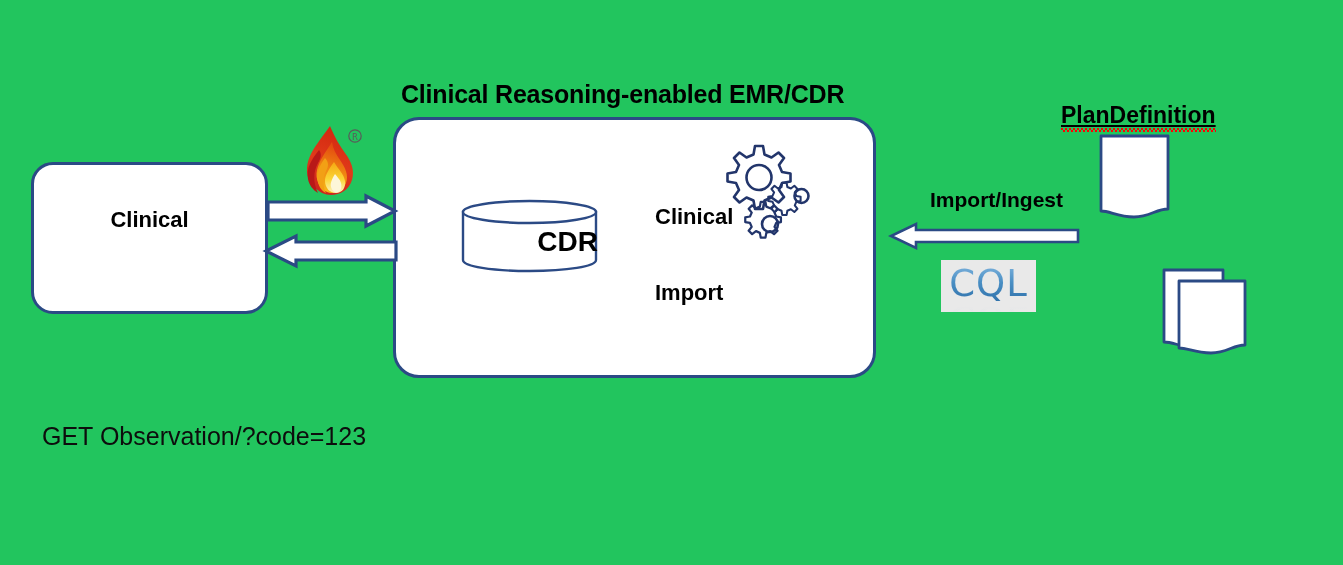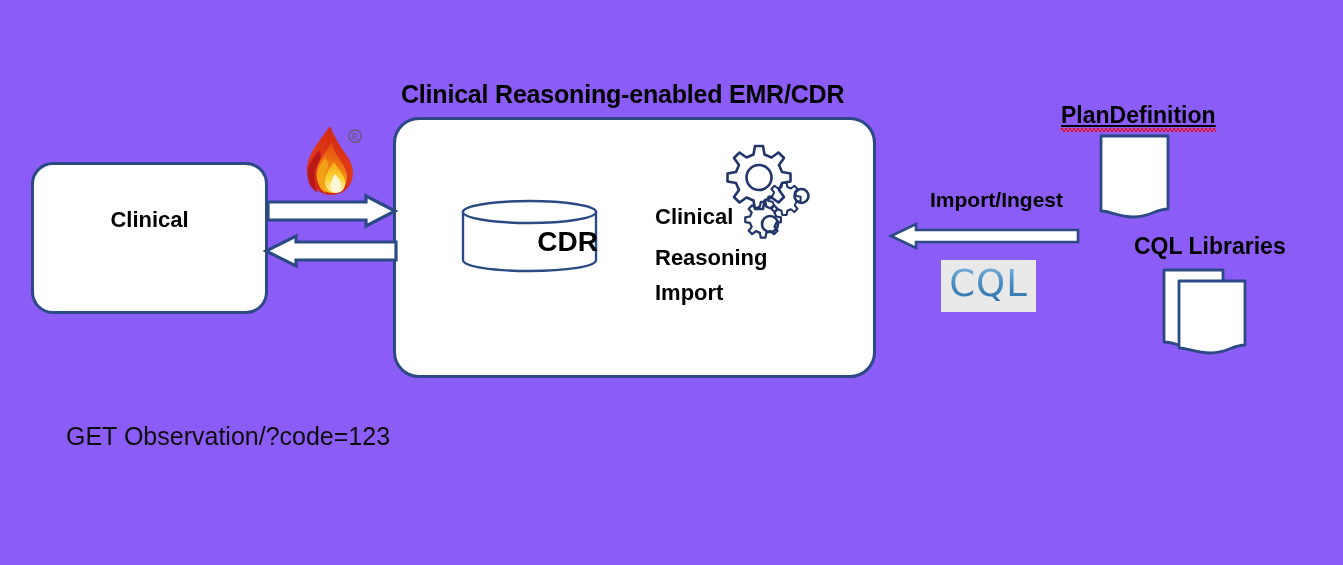"Clinical Reasoning-enabled EMR/CDR" #canvas { background: #8b5cf6 -> #22c55e }
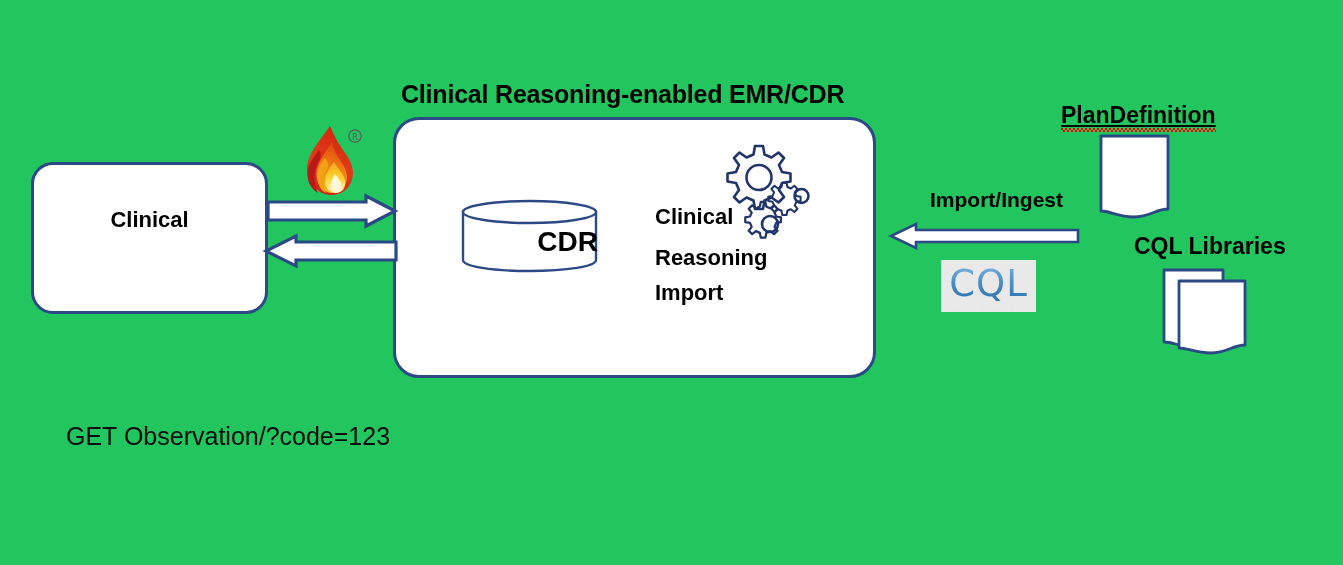"Reasoning" div.abs { html: <div>Reasoning</div> -> none }
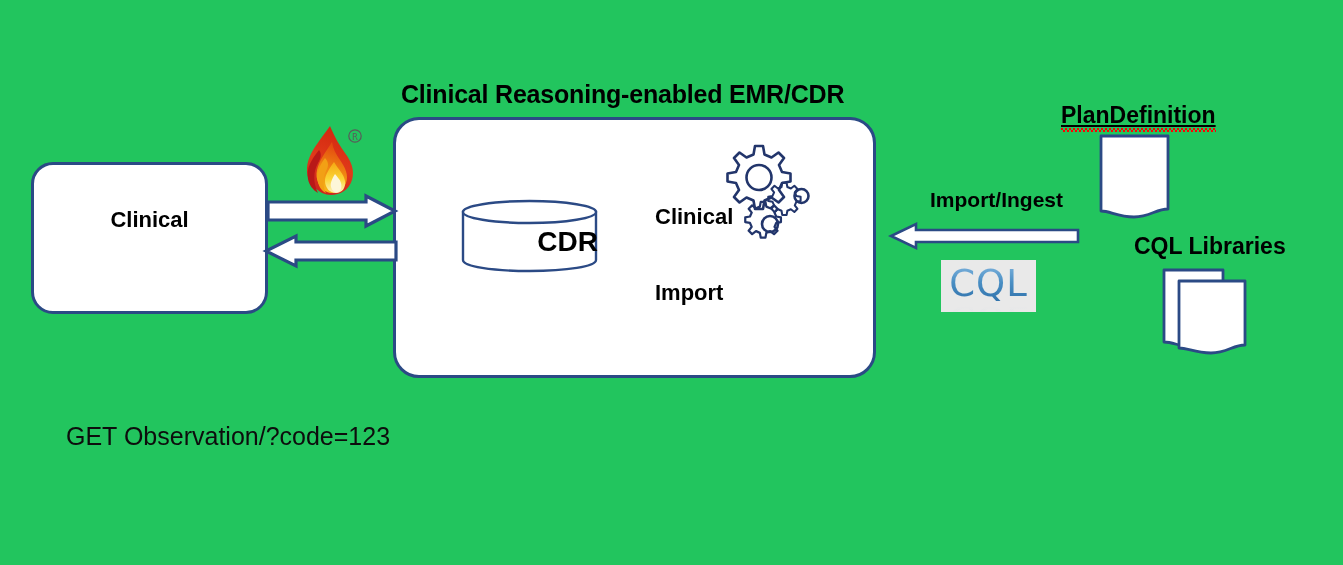"CQL Libraries" div.abs { html: <div>CQL Libraries</div> -> none }
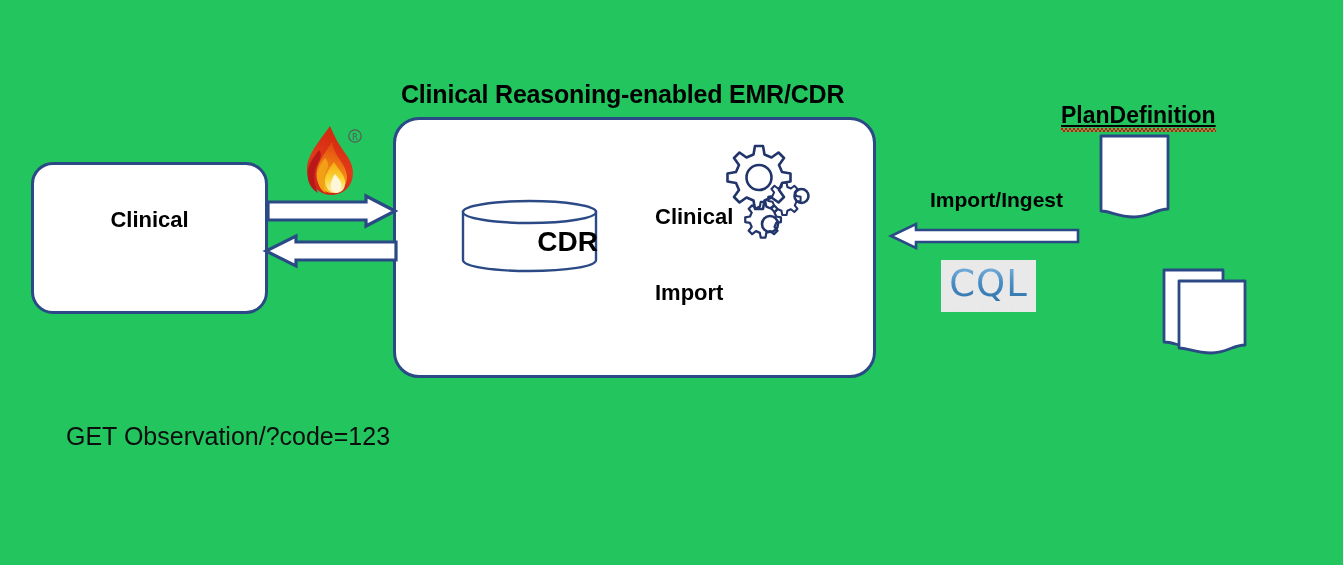"GET Observation/?code=123" div.abs { margin-left: 24px -> none }
